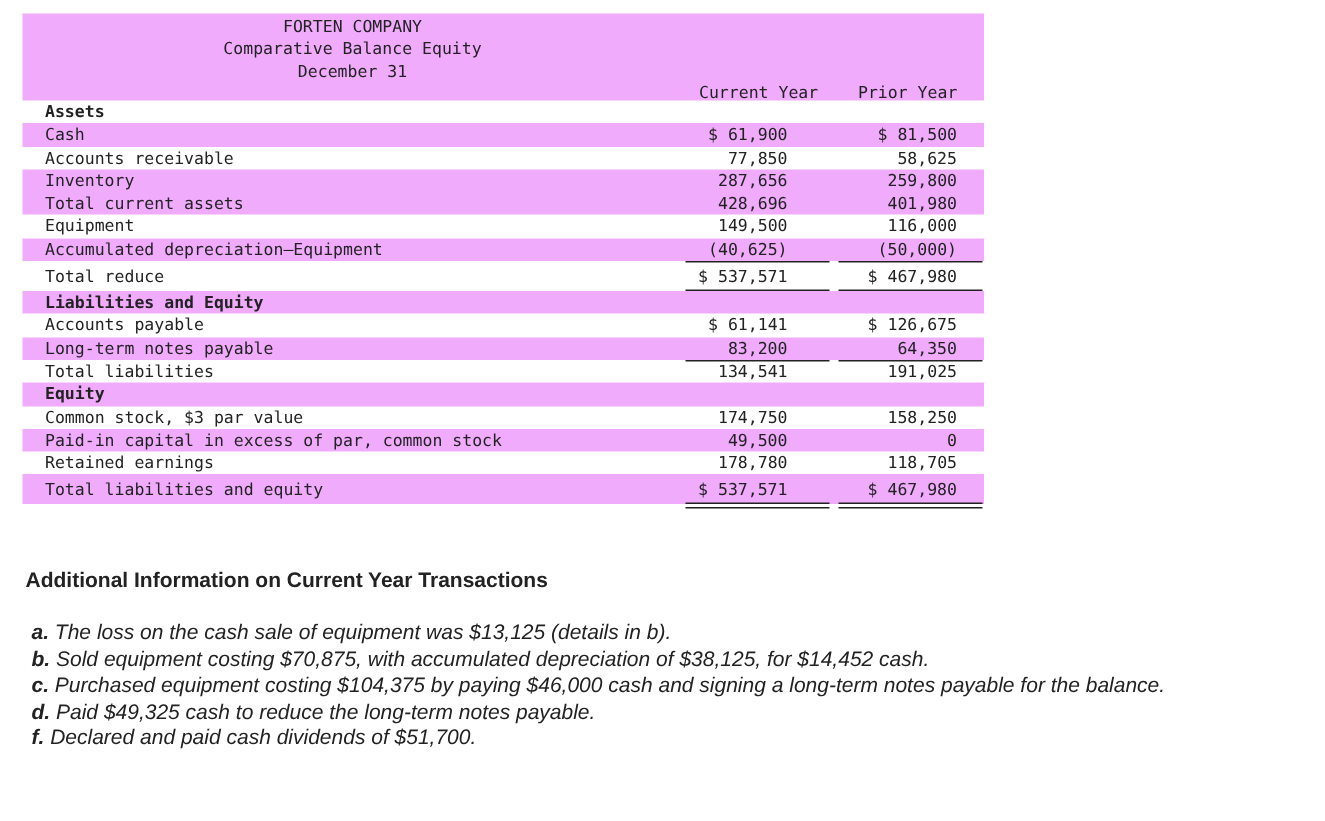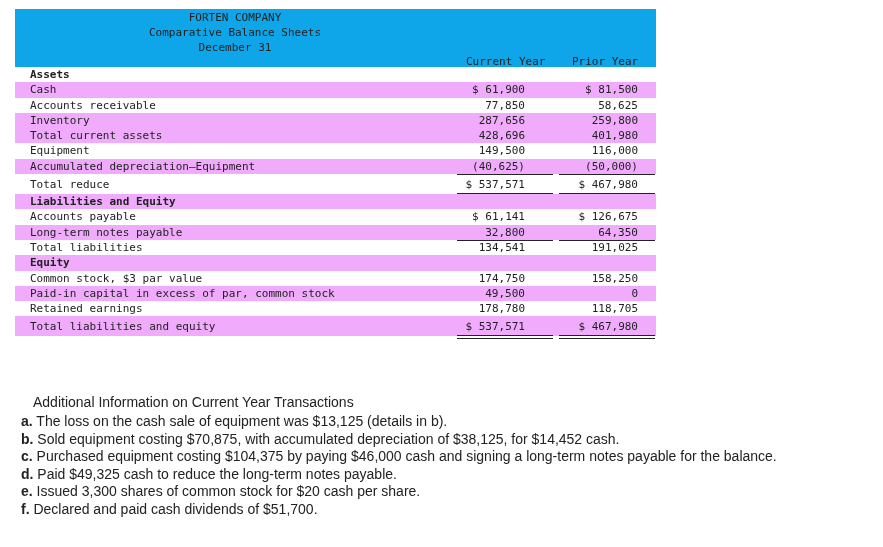"FORTEN COMPANY" .header { background: #0ea5e9 -> #f0abfc }
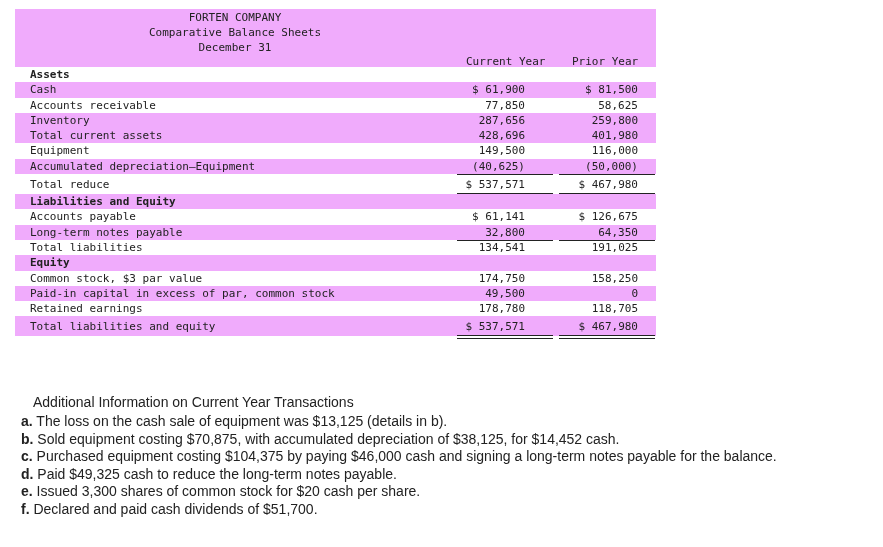"Comparative Balance Sheets" div.title-line { text: Sheets -> Equity }
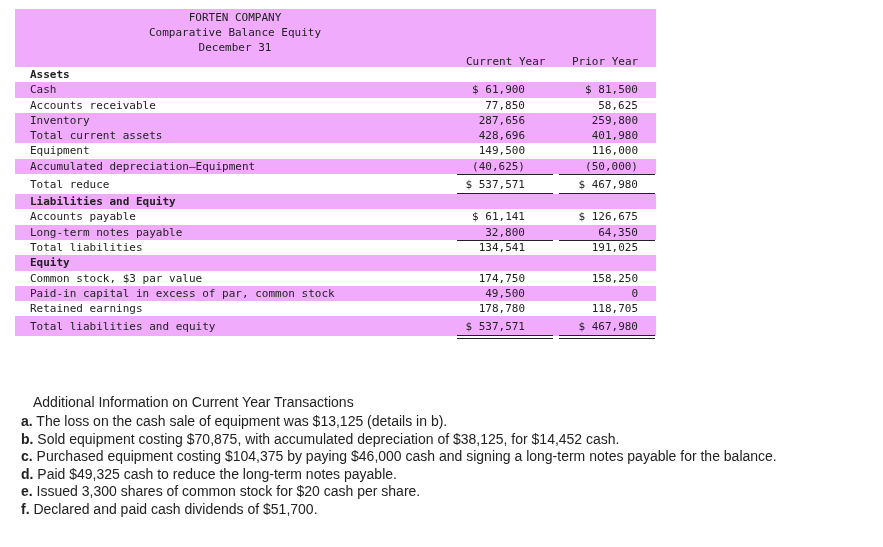"32,800" span.v { text: 32,800 -> 83,200 }
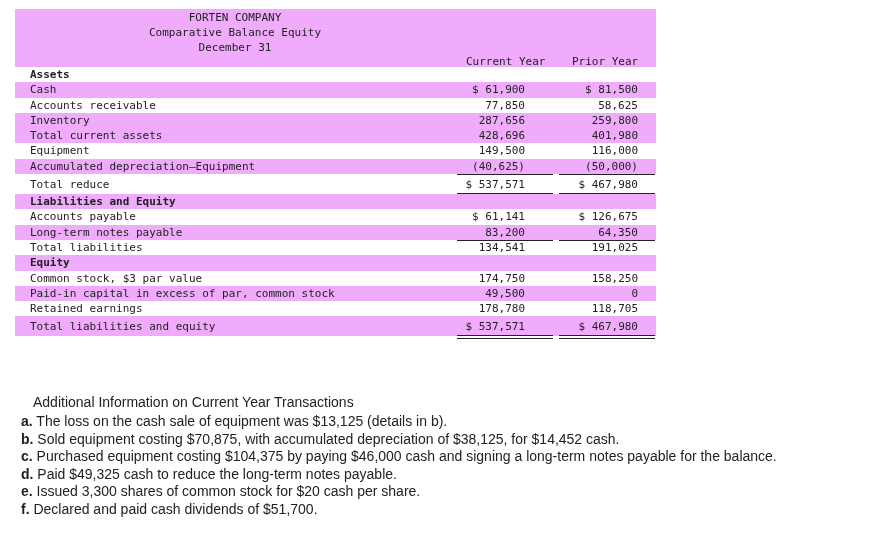"Additional Information on Current Year" .info h3 { font-weight: normal -> bold; margin: 16px -> 0 }
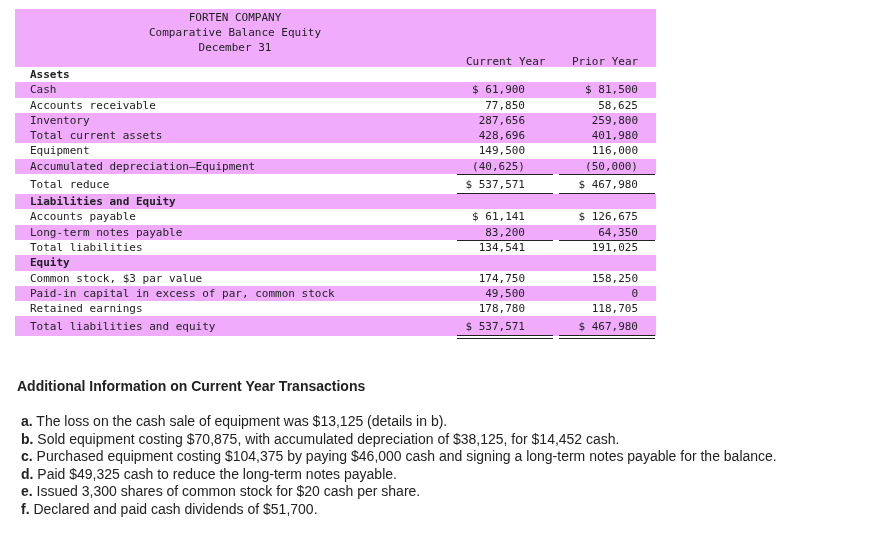"a. The loss on the" .info ul { font-style: none -> italic }
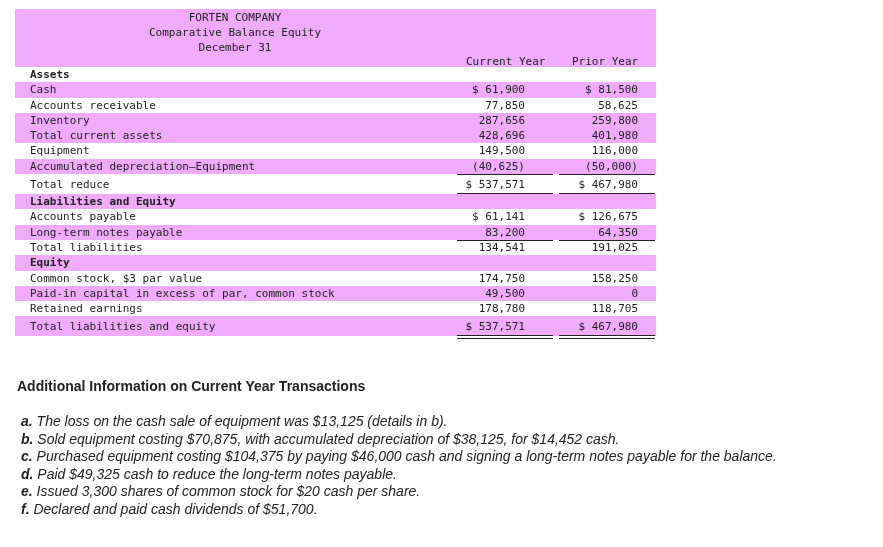"e. Issued 3,300 shares of" li { html: <li><b>e.</b><span> Issued 3,300 shares of common stock for $20 cash per share.</span></li> -> none }
